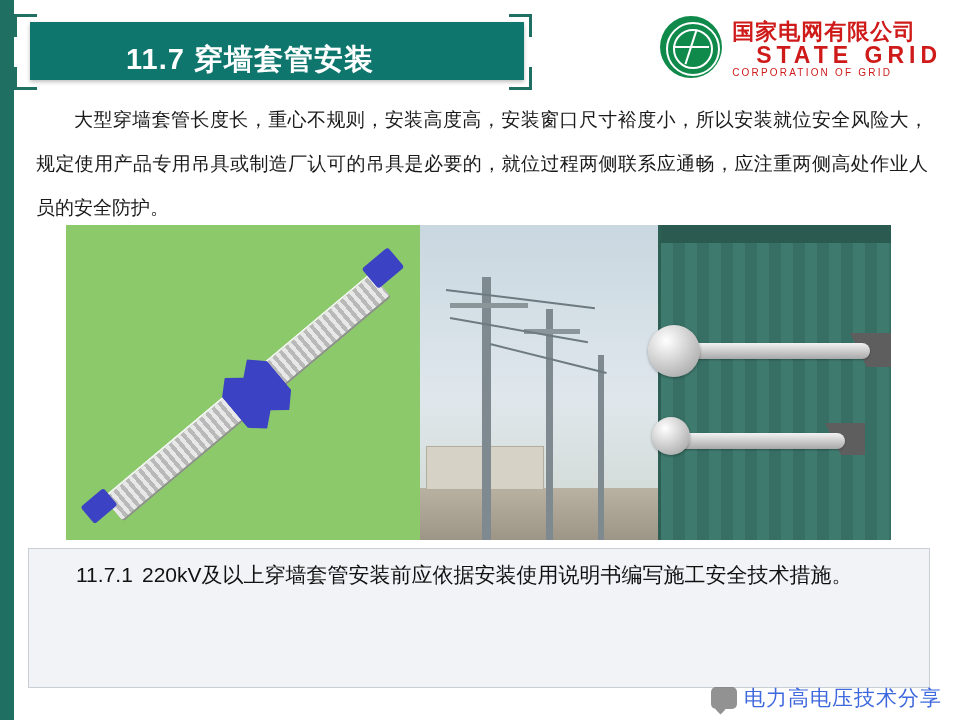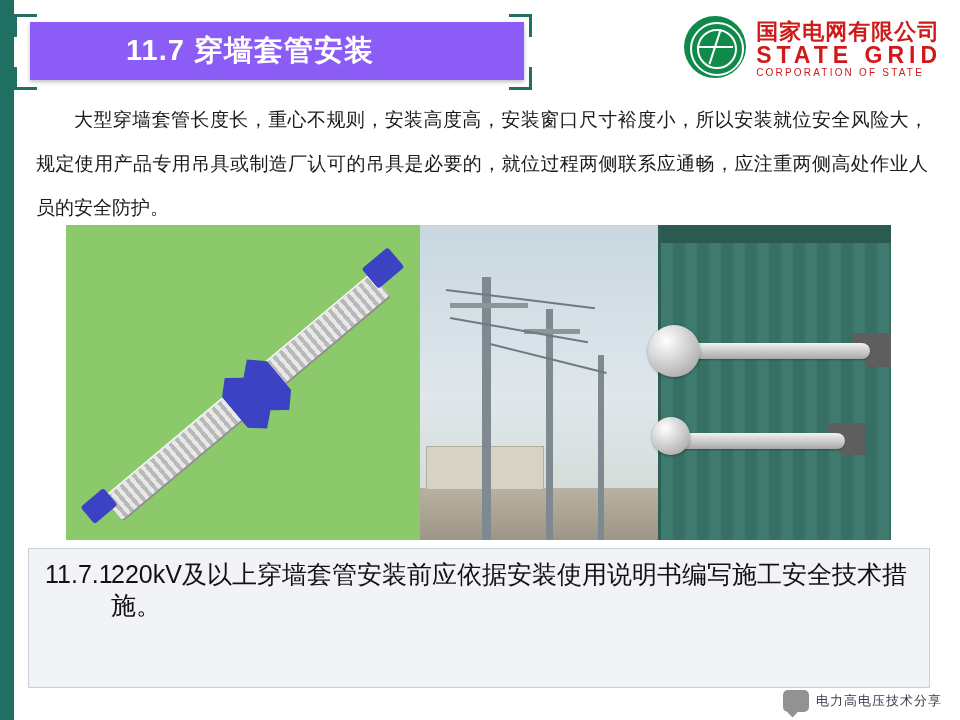"11.7 穿墙套管安装" .title-banner { align-items: center -> flex-end; background: #8b5cf6 -> #0f766e }
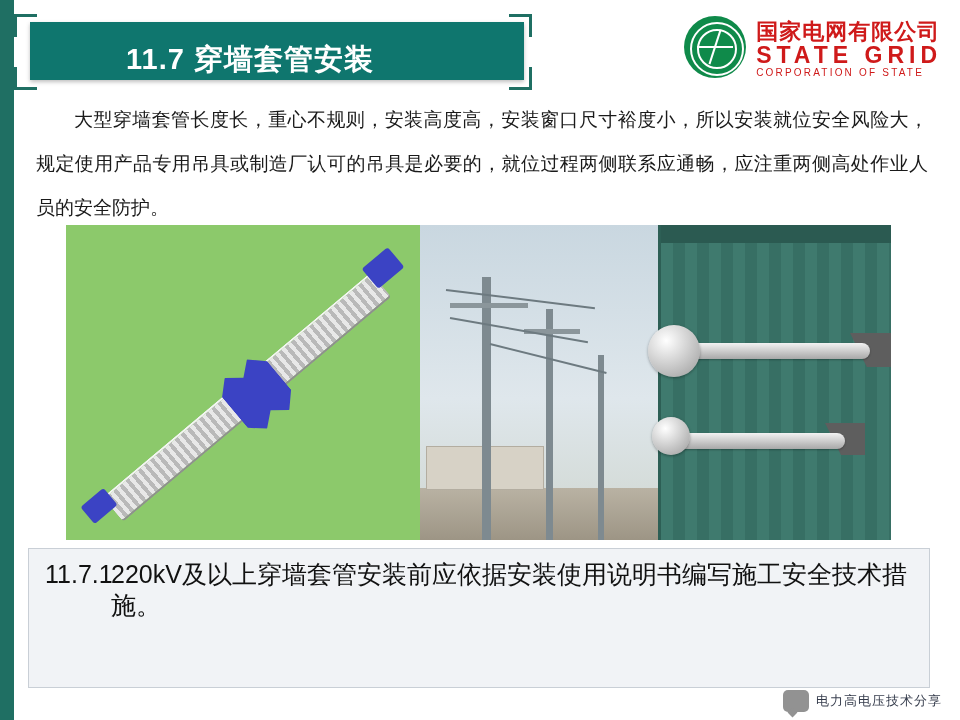"STATE GRID" .logo-en1 { margin-left: none -> 24px }
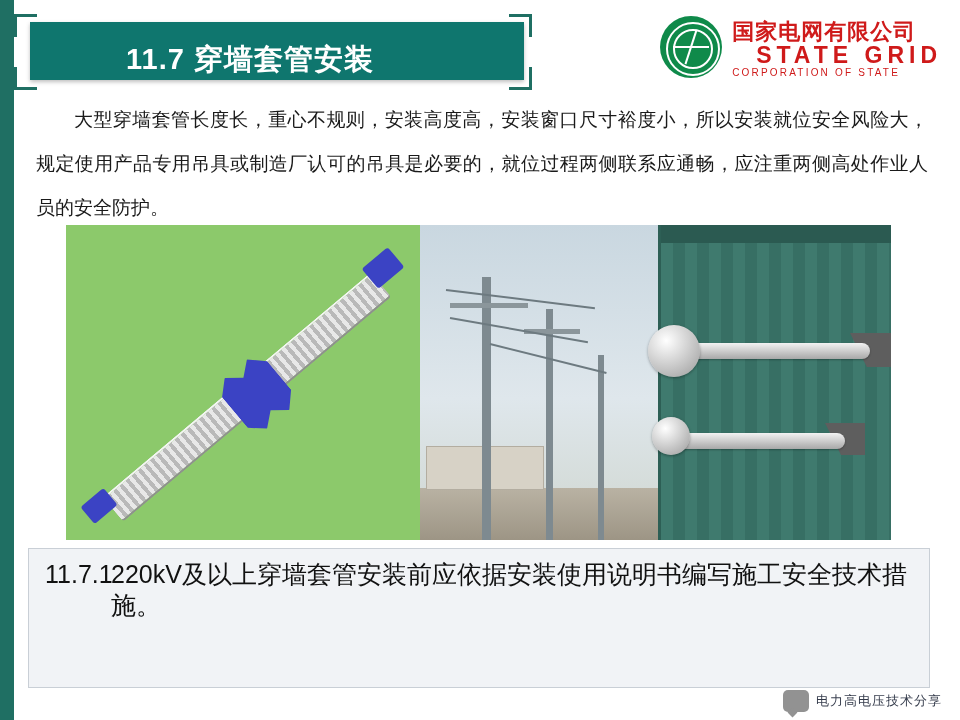"CORPORATION OF STATE" span.logo-en2 { text: STATE -> GRID }
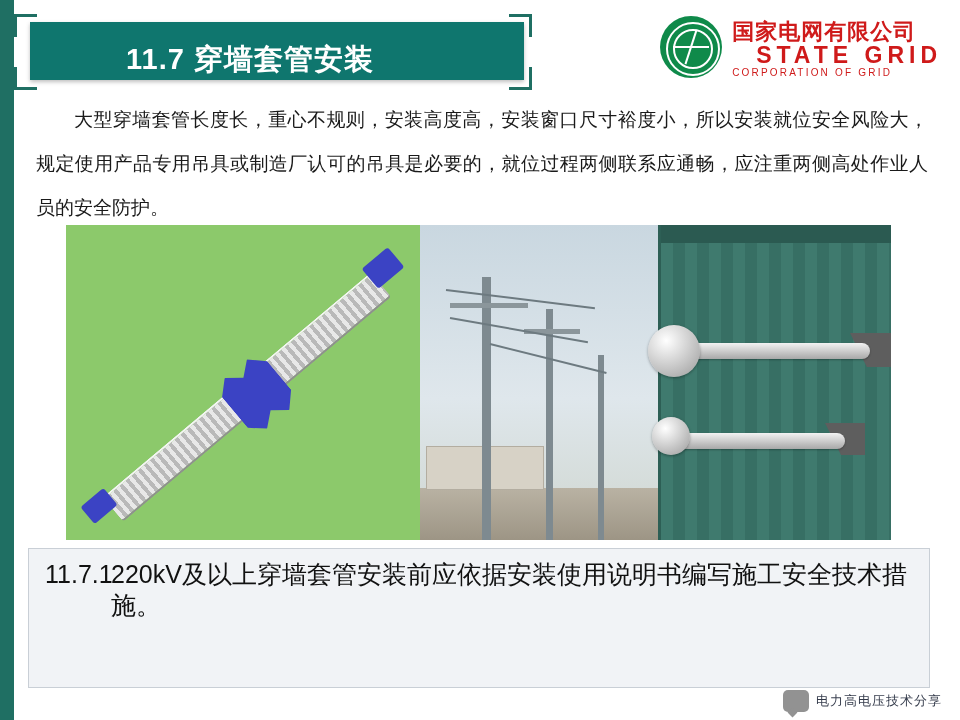"11.7.1" .note-line { font-size: 25px -> 21px; margin-left: none -> 31px }
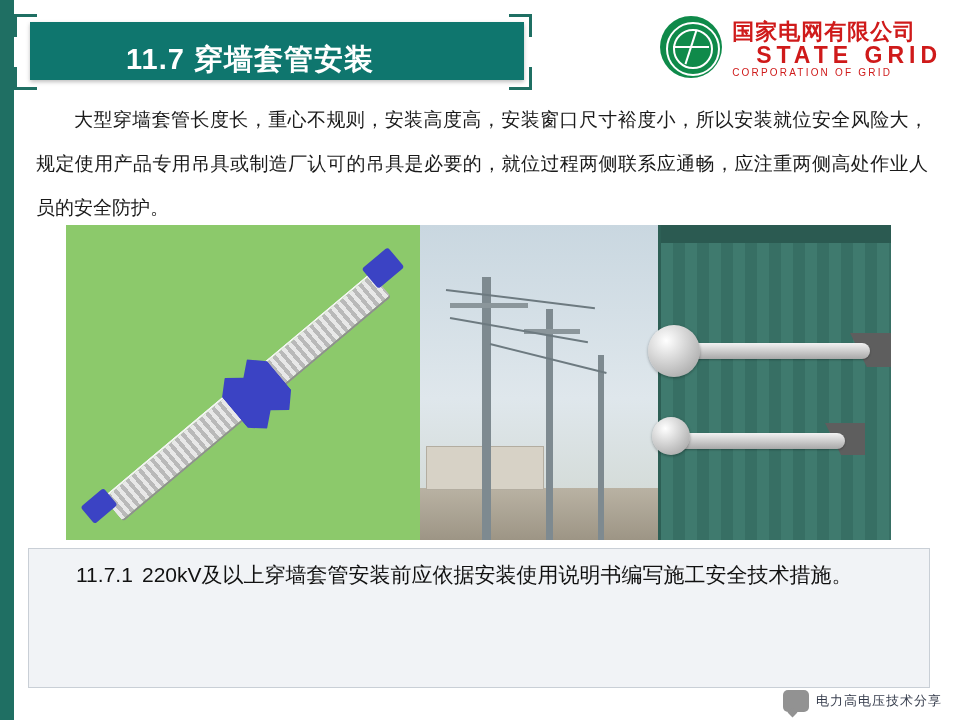"电力高电压技术分享" .wm-text { color: #0f172a -> #1d4ed8; font-size: 13px -> 21px }
